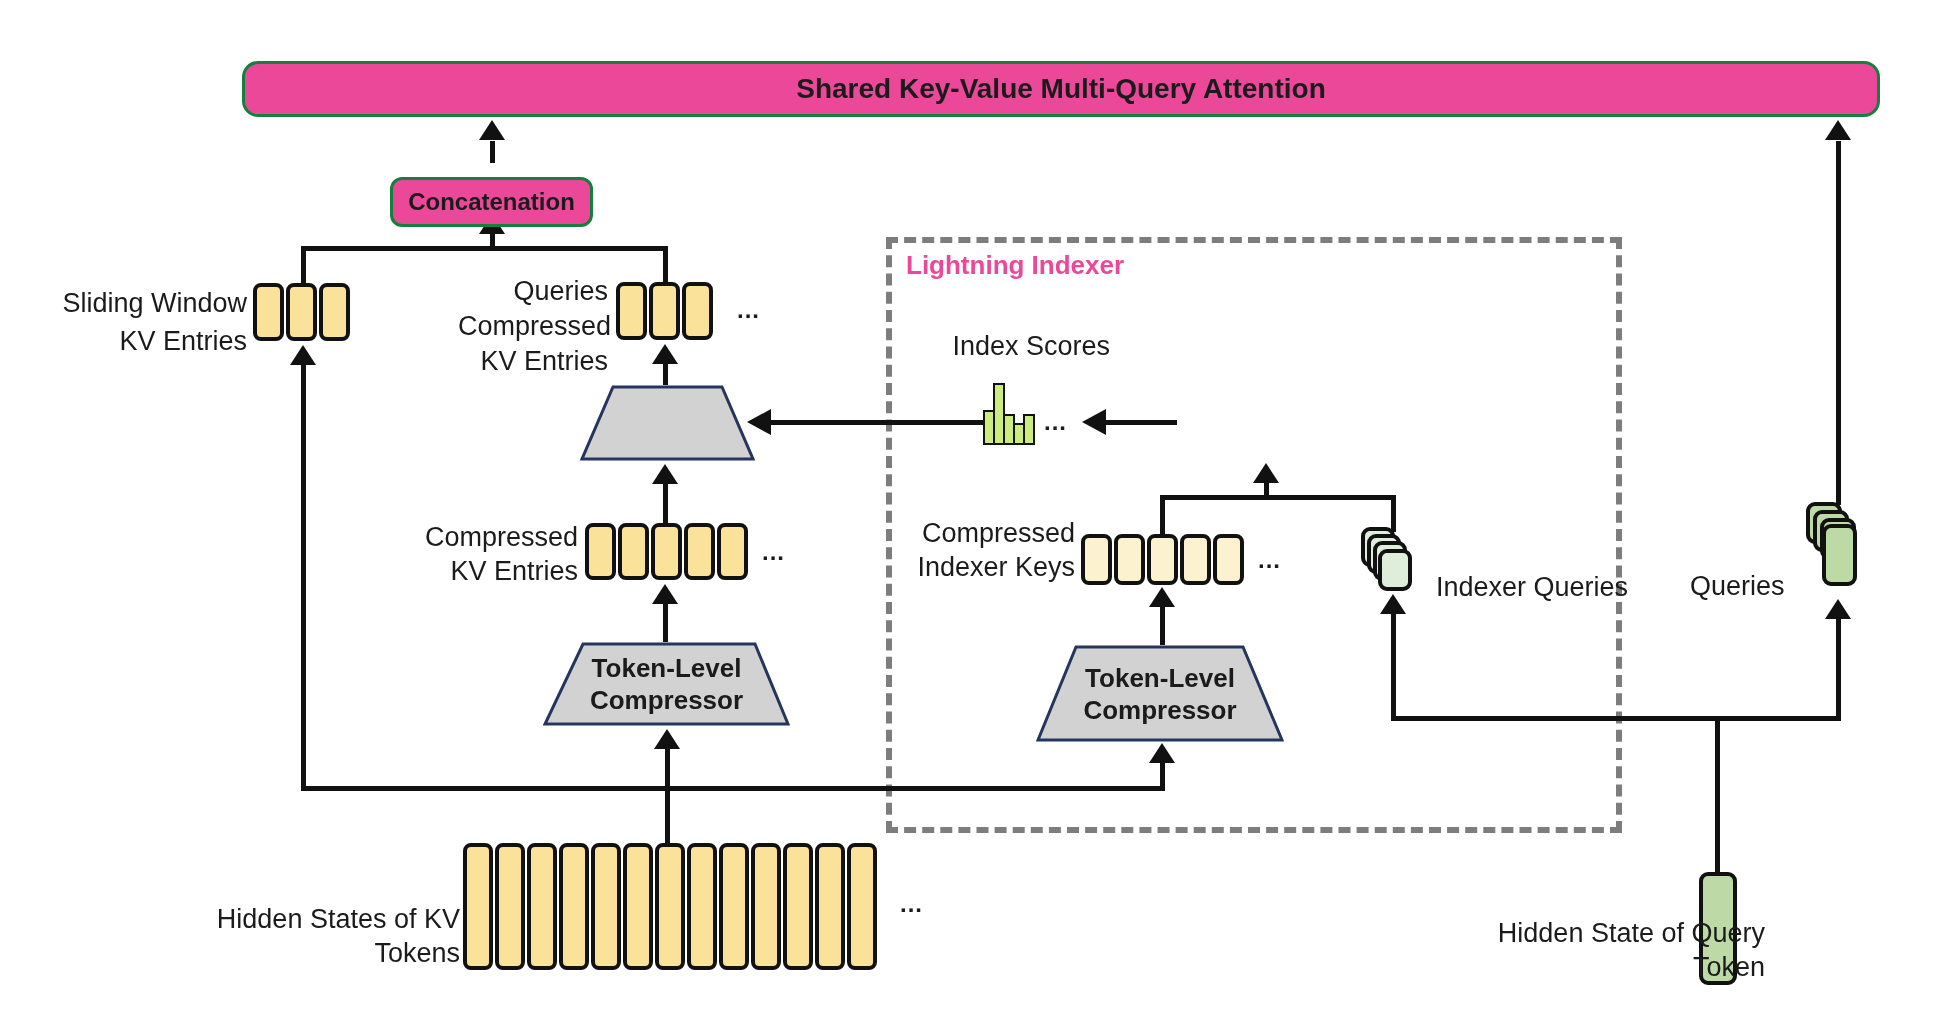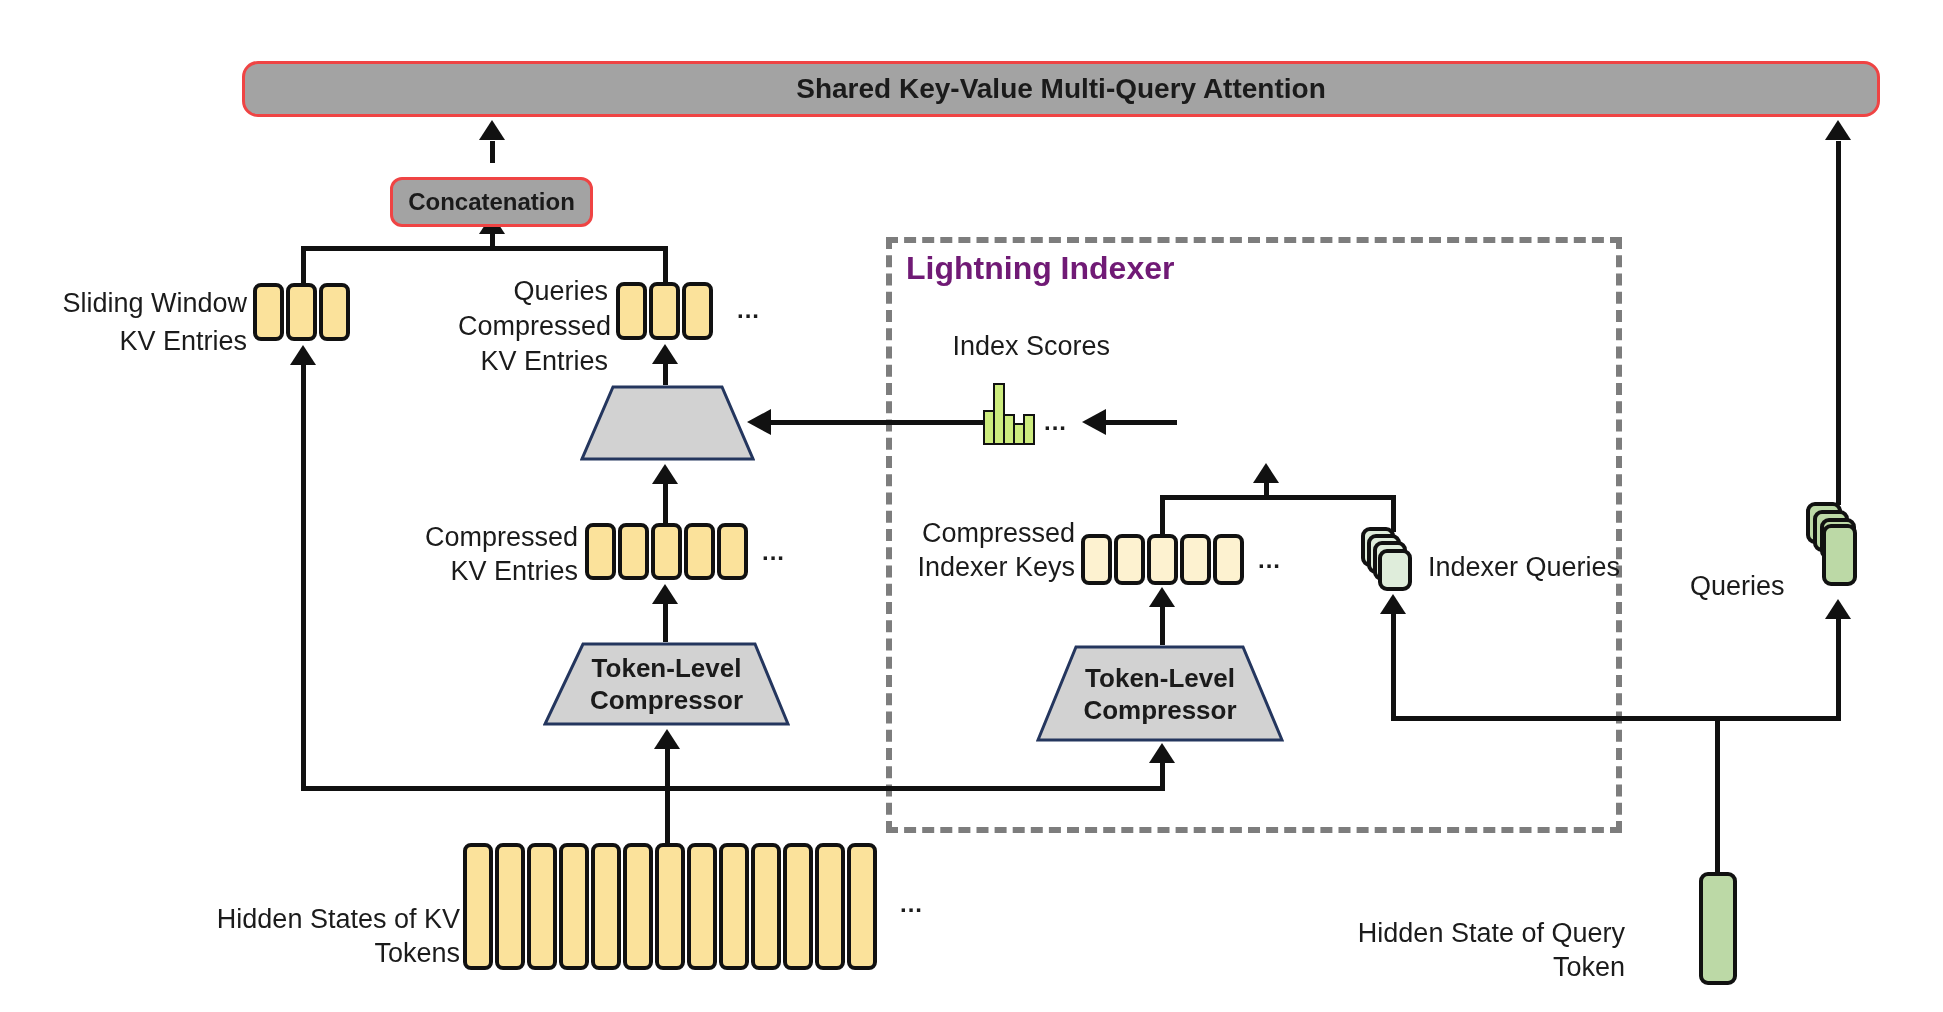"Shared Key-Value Multi-Query Attention" .graybox { background: #a3a3a3 -> #ec4899; border: 3px solid #ef4444 -> 3px solid #15803d }
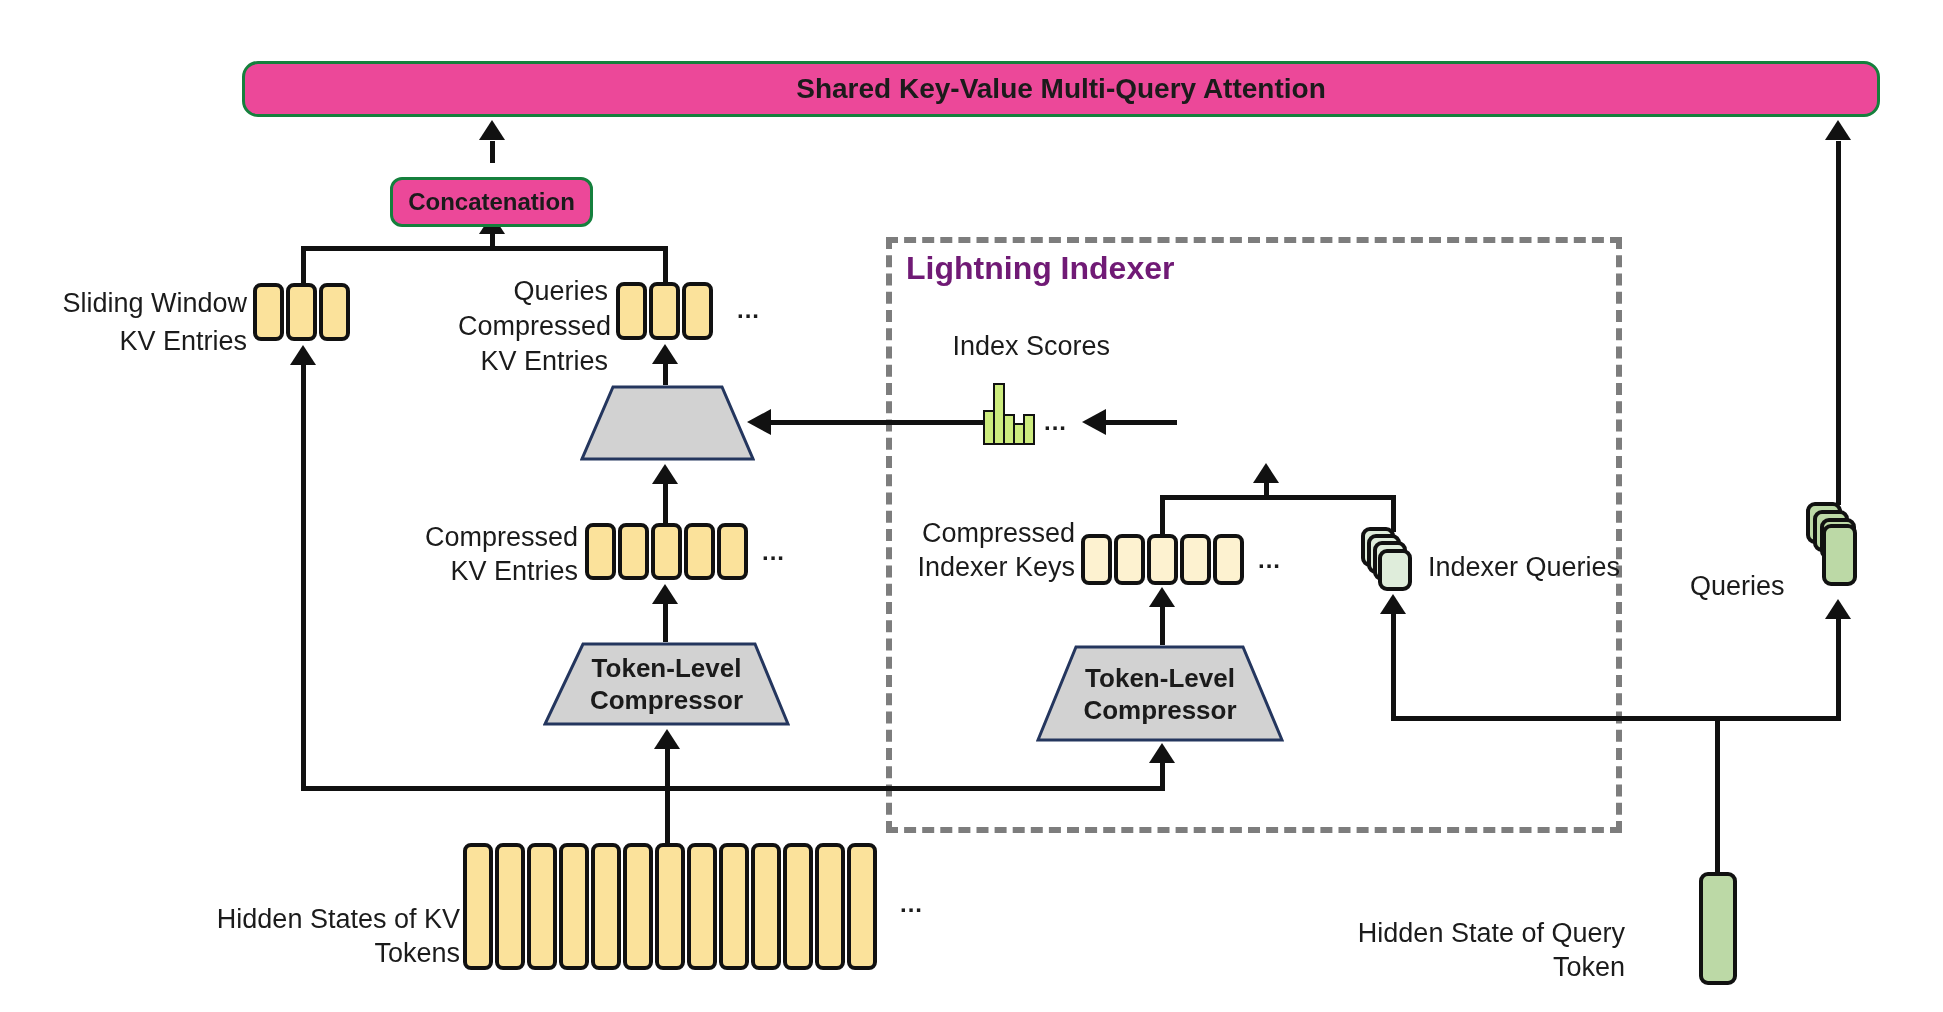"Lightning Indexer" #li-title { color: #701a75 -> #ec4899; font-size: 32px -> 26px }
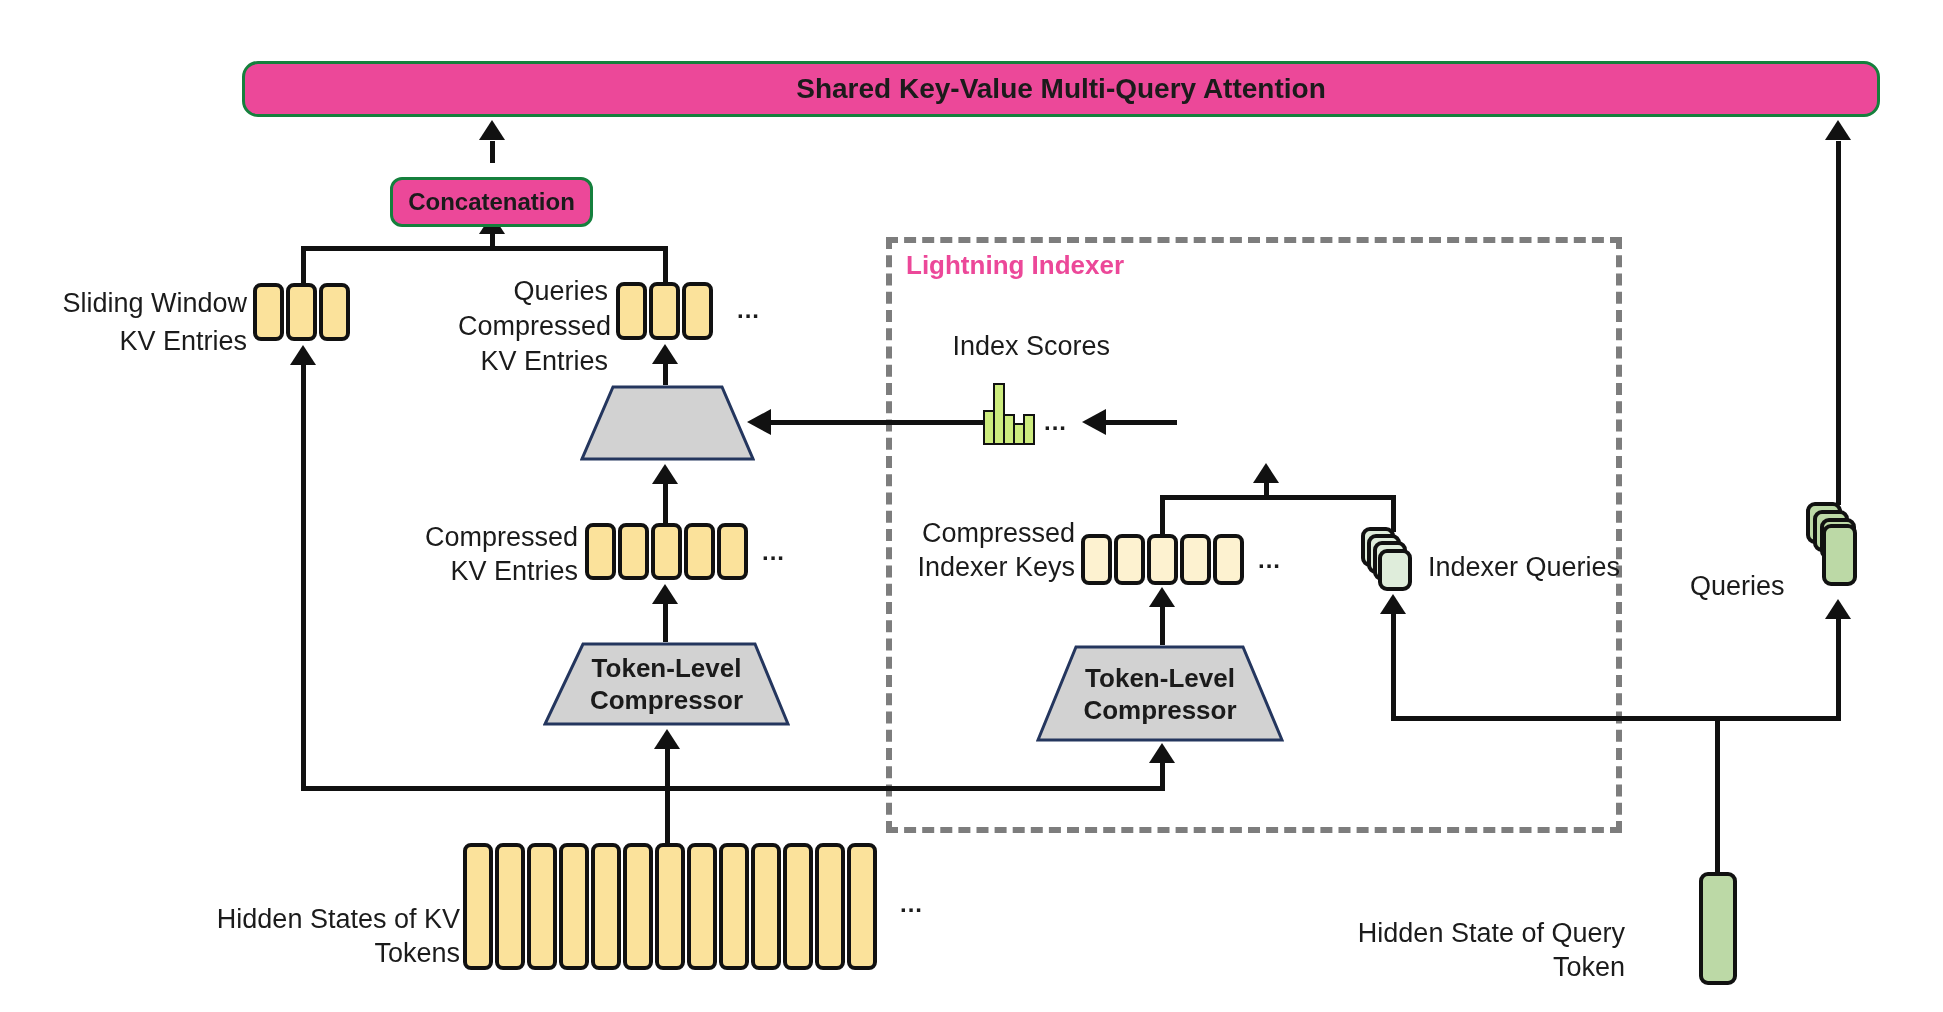"Indexer Queries" div.lbl { text-align: left -> right; top: 550px -> 570px }
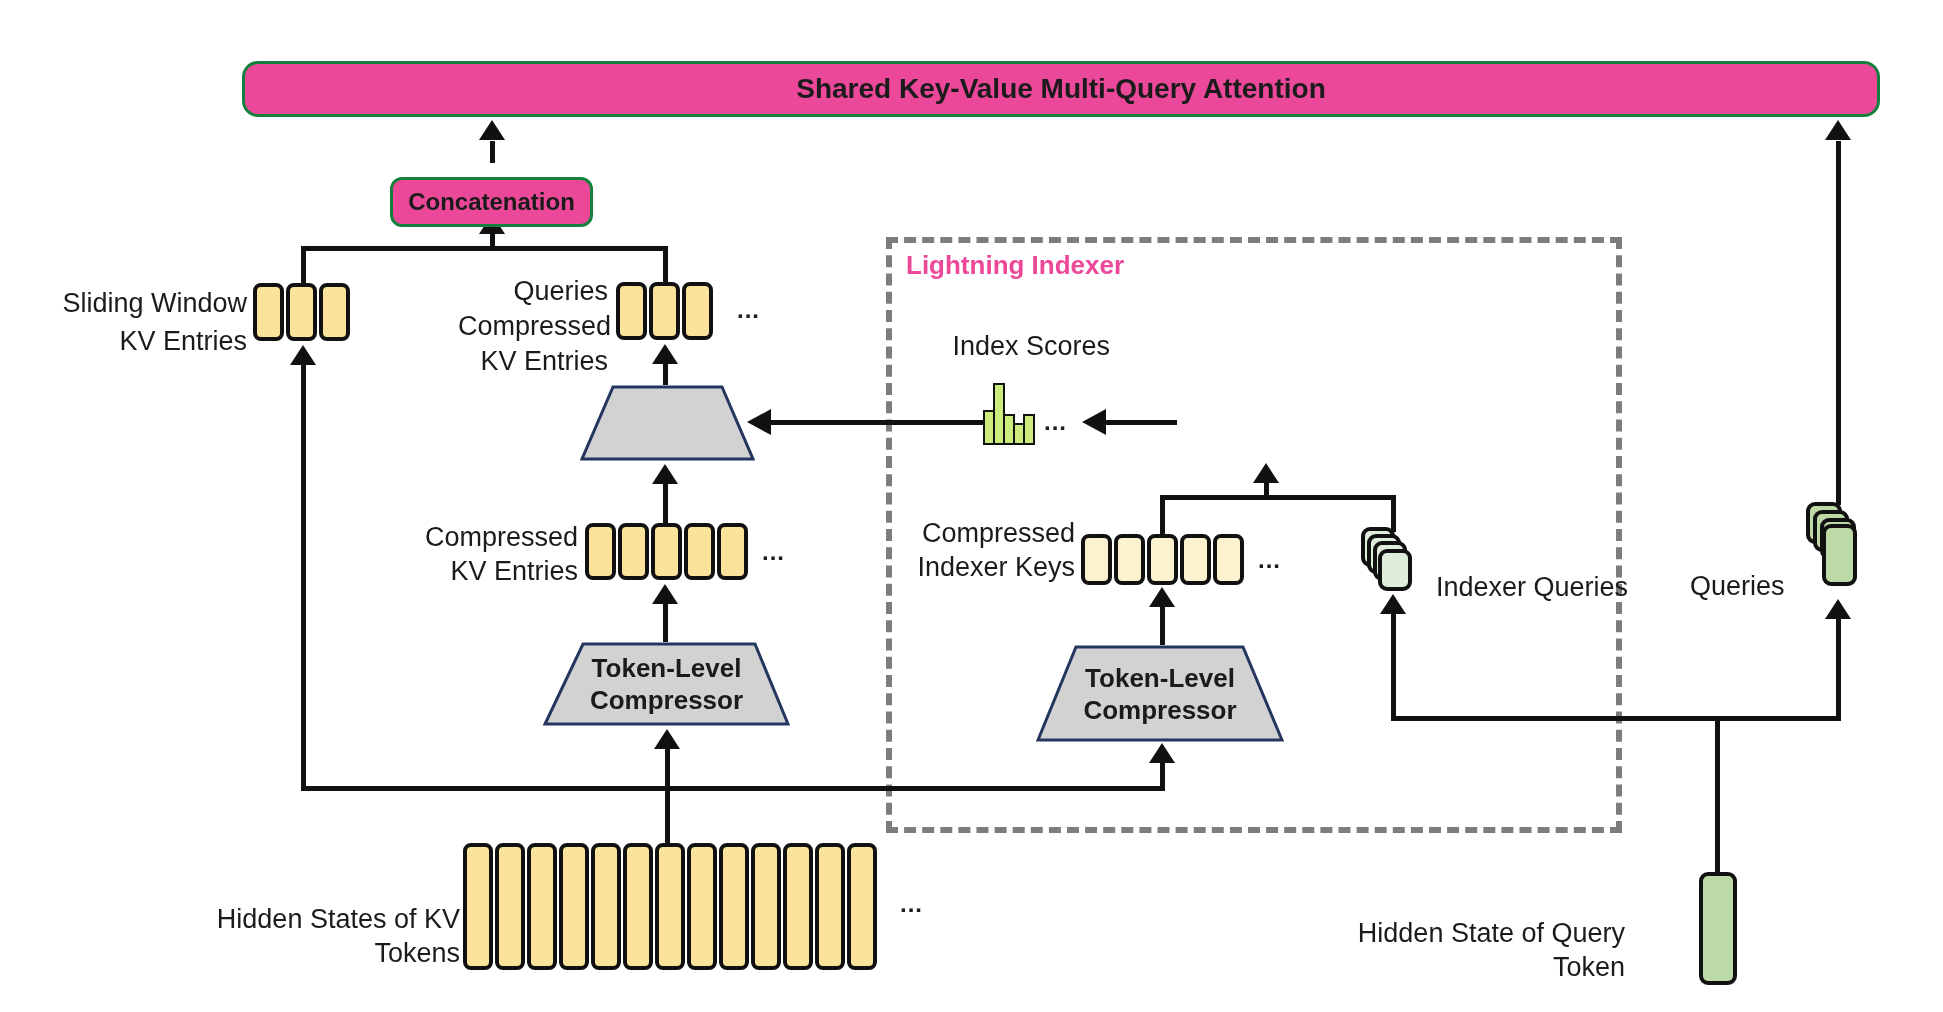"Hidden State of Query Token" div.lbl { left: 1280px -> 1420px }
